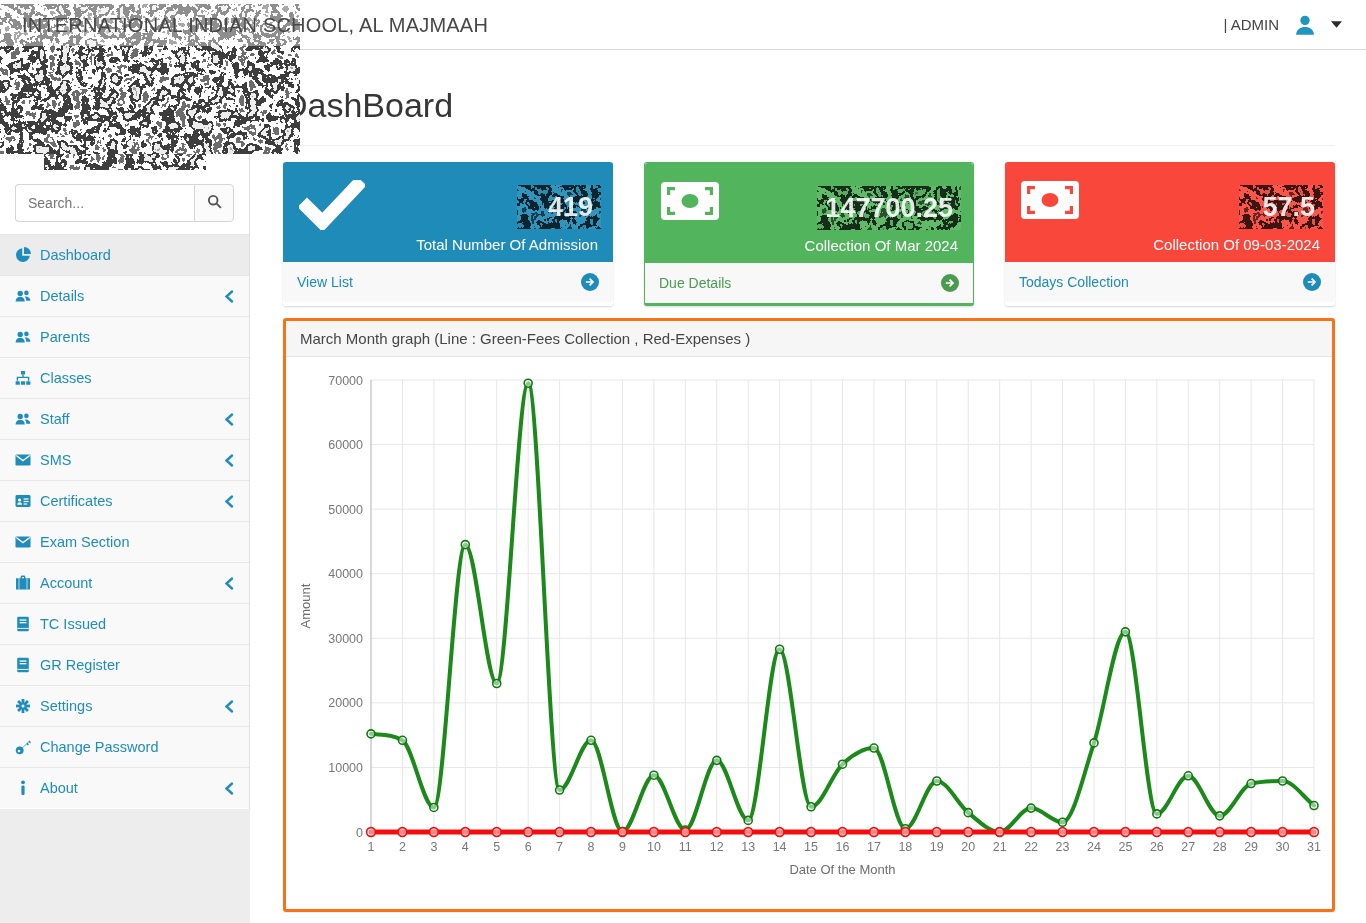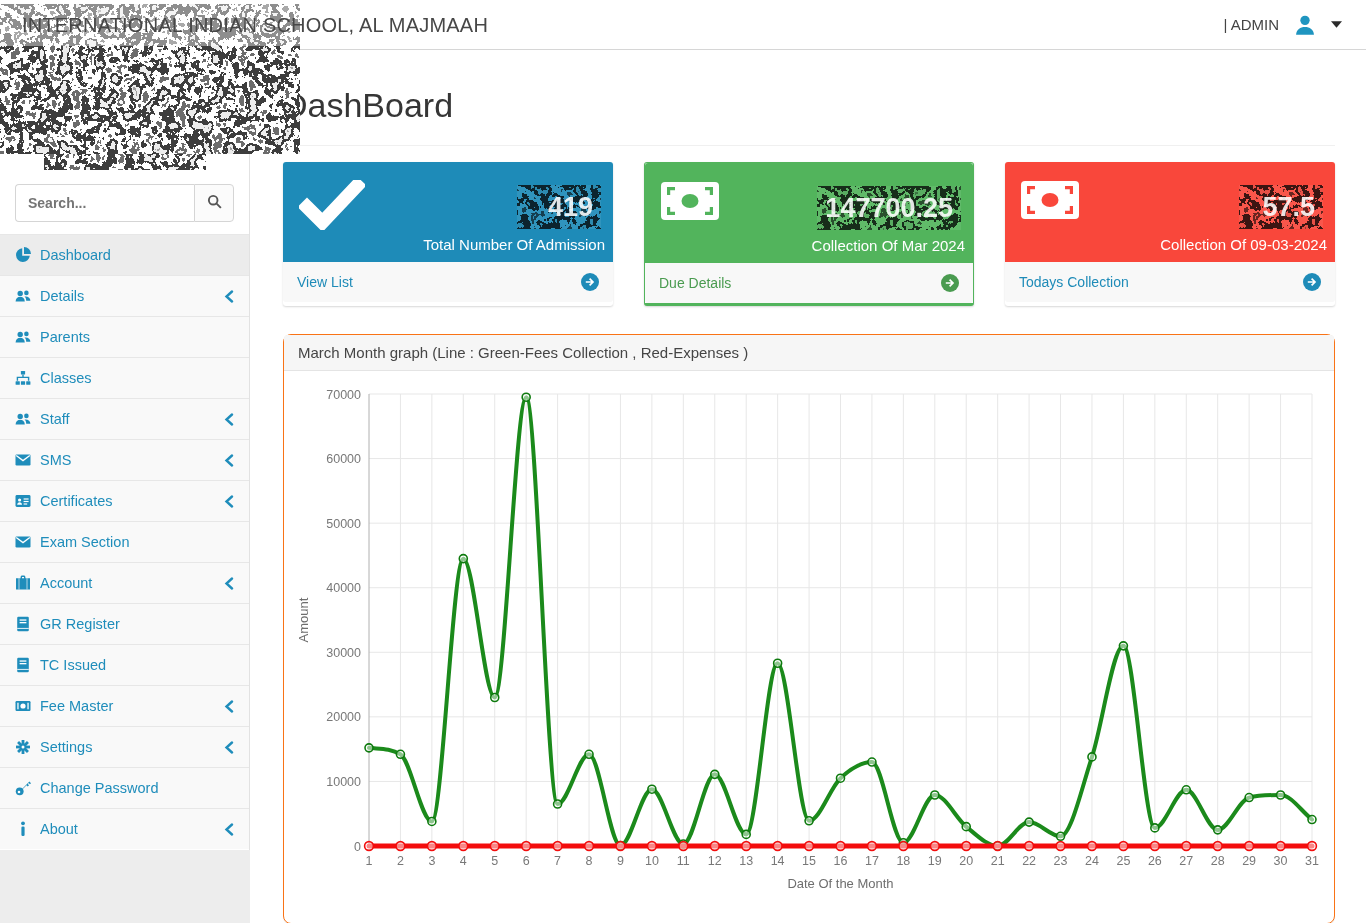"Search..." .search-input { font-weight: bold -> none }
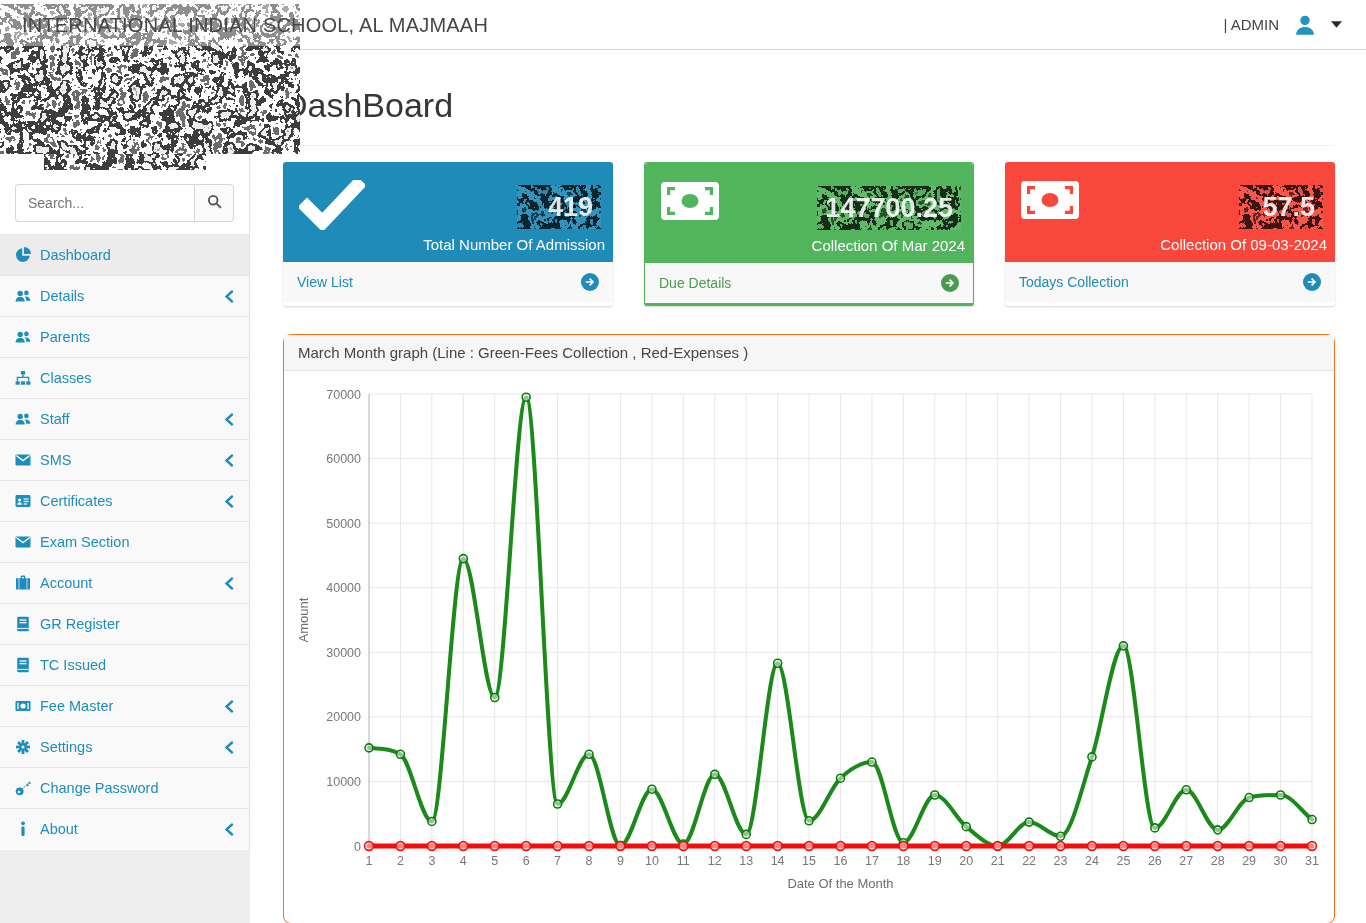"Total Number Of Admission" .card-label { right: 8px -> 15px }
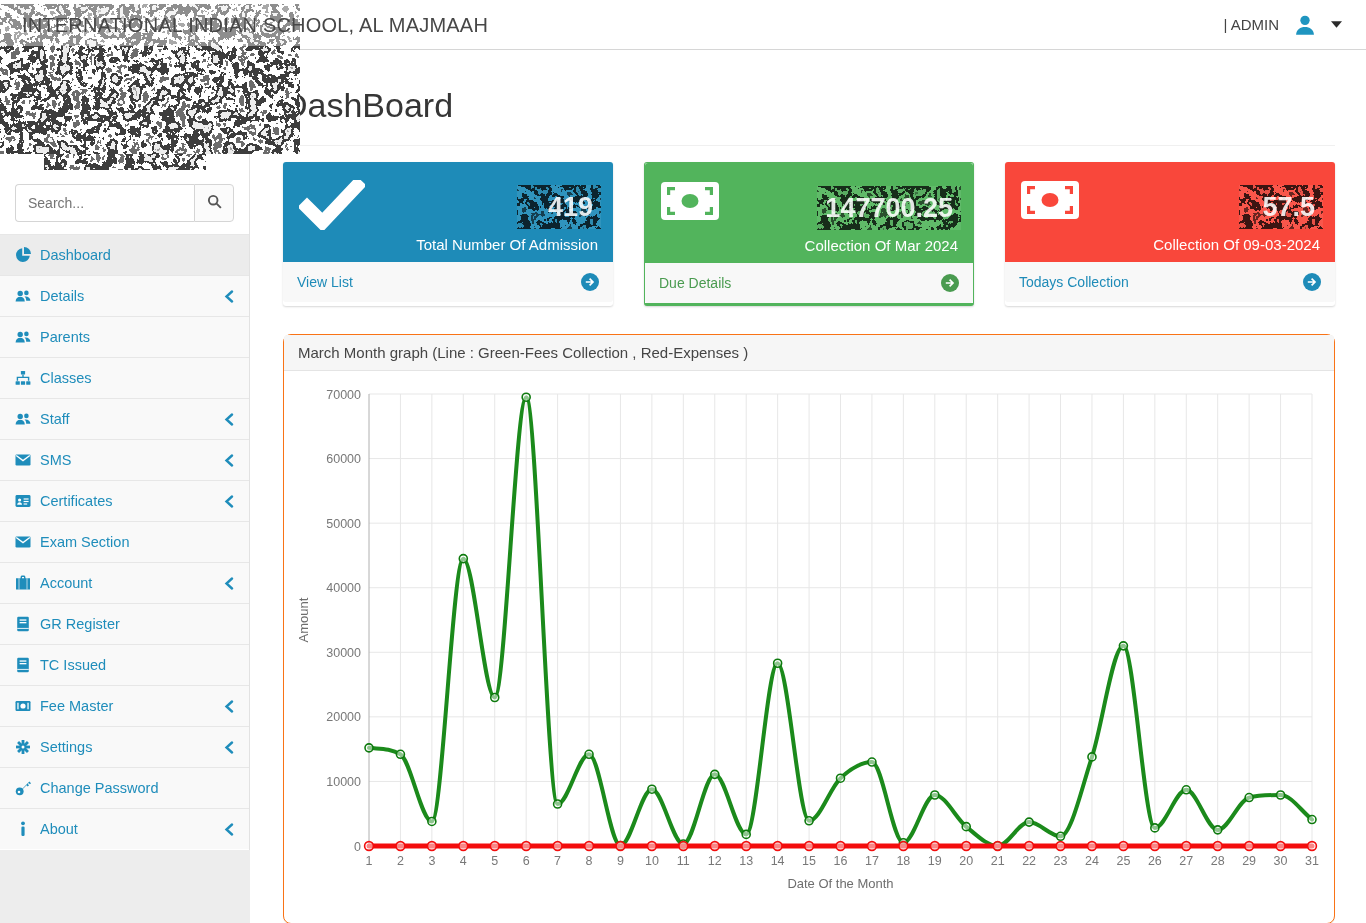"March Month graph (Line :" .panel { border: 1px solid #f97316 -> 3px solid #f97316; border-radius: 8px -> 3px; margin-top: 28px -> 12px }
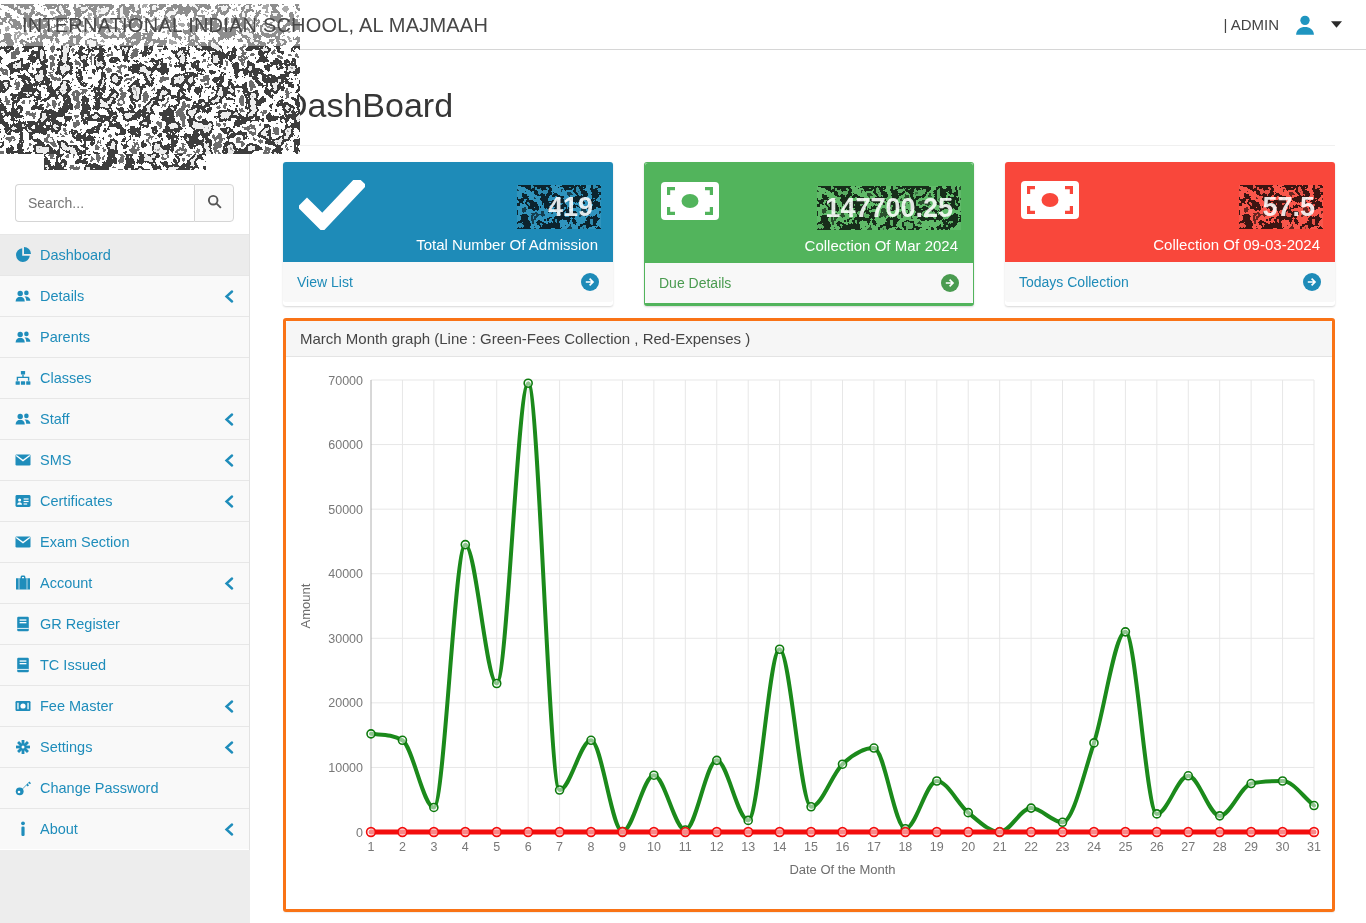"GR Register" div.nav-item { order: before "TC Issued" -> after "TC Issued" }
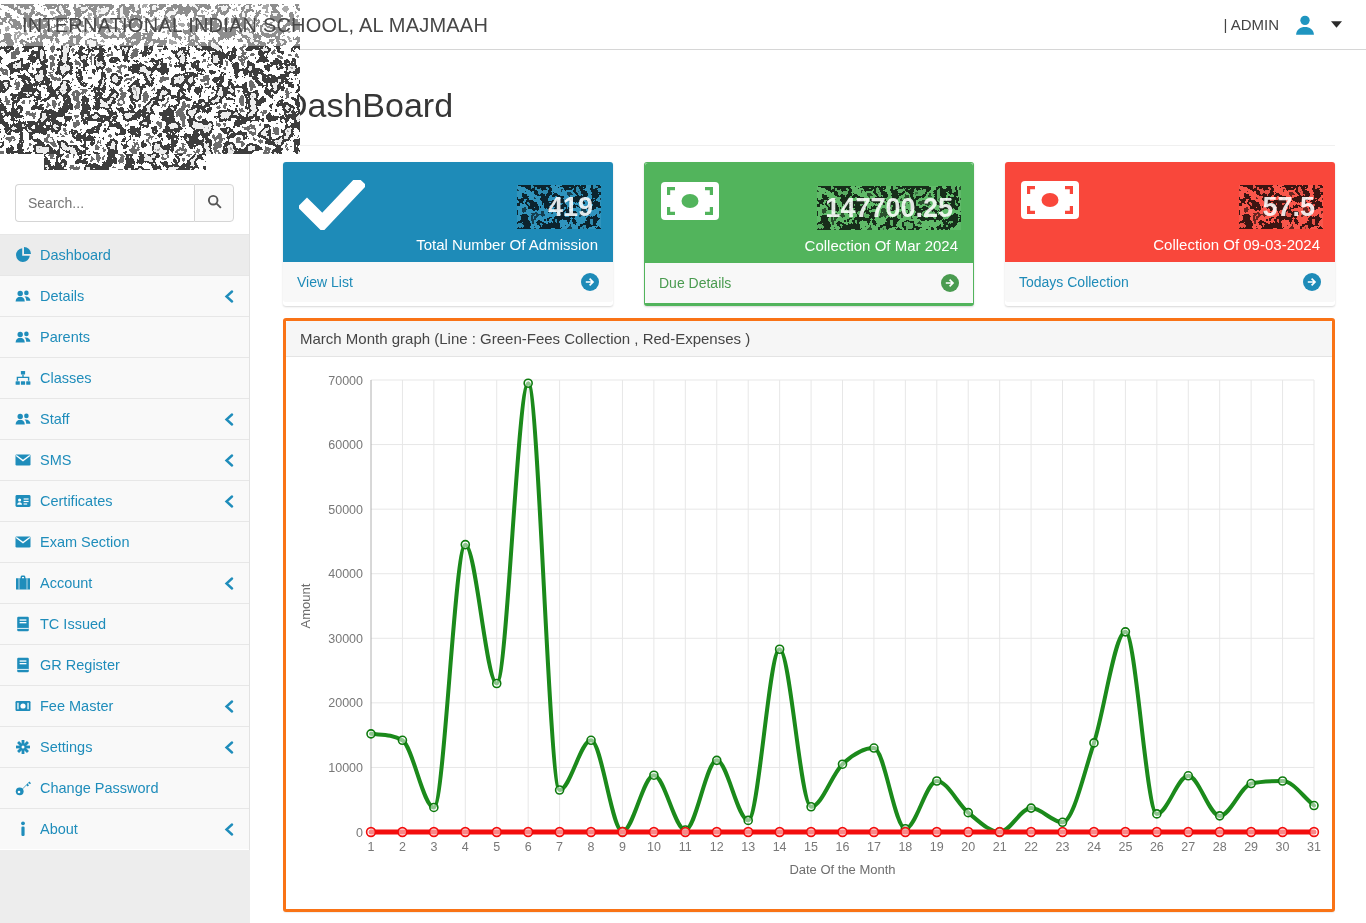"Fee Master" div.nav-item { html: <div> <span> <svg> <rect></rect> <circle></circle> <rect></rect> <rect></rect> </svg> </span> <span>Fee Master</span> <span> <svg> <path></path> </svg> </span> </div> -> none }
